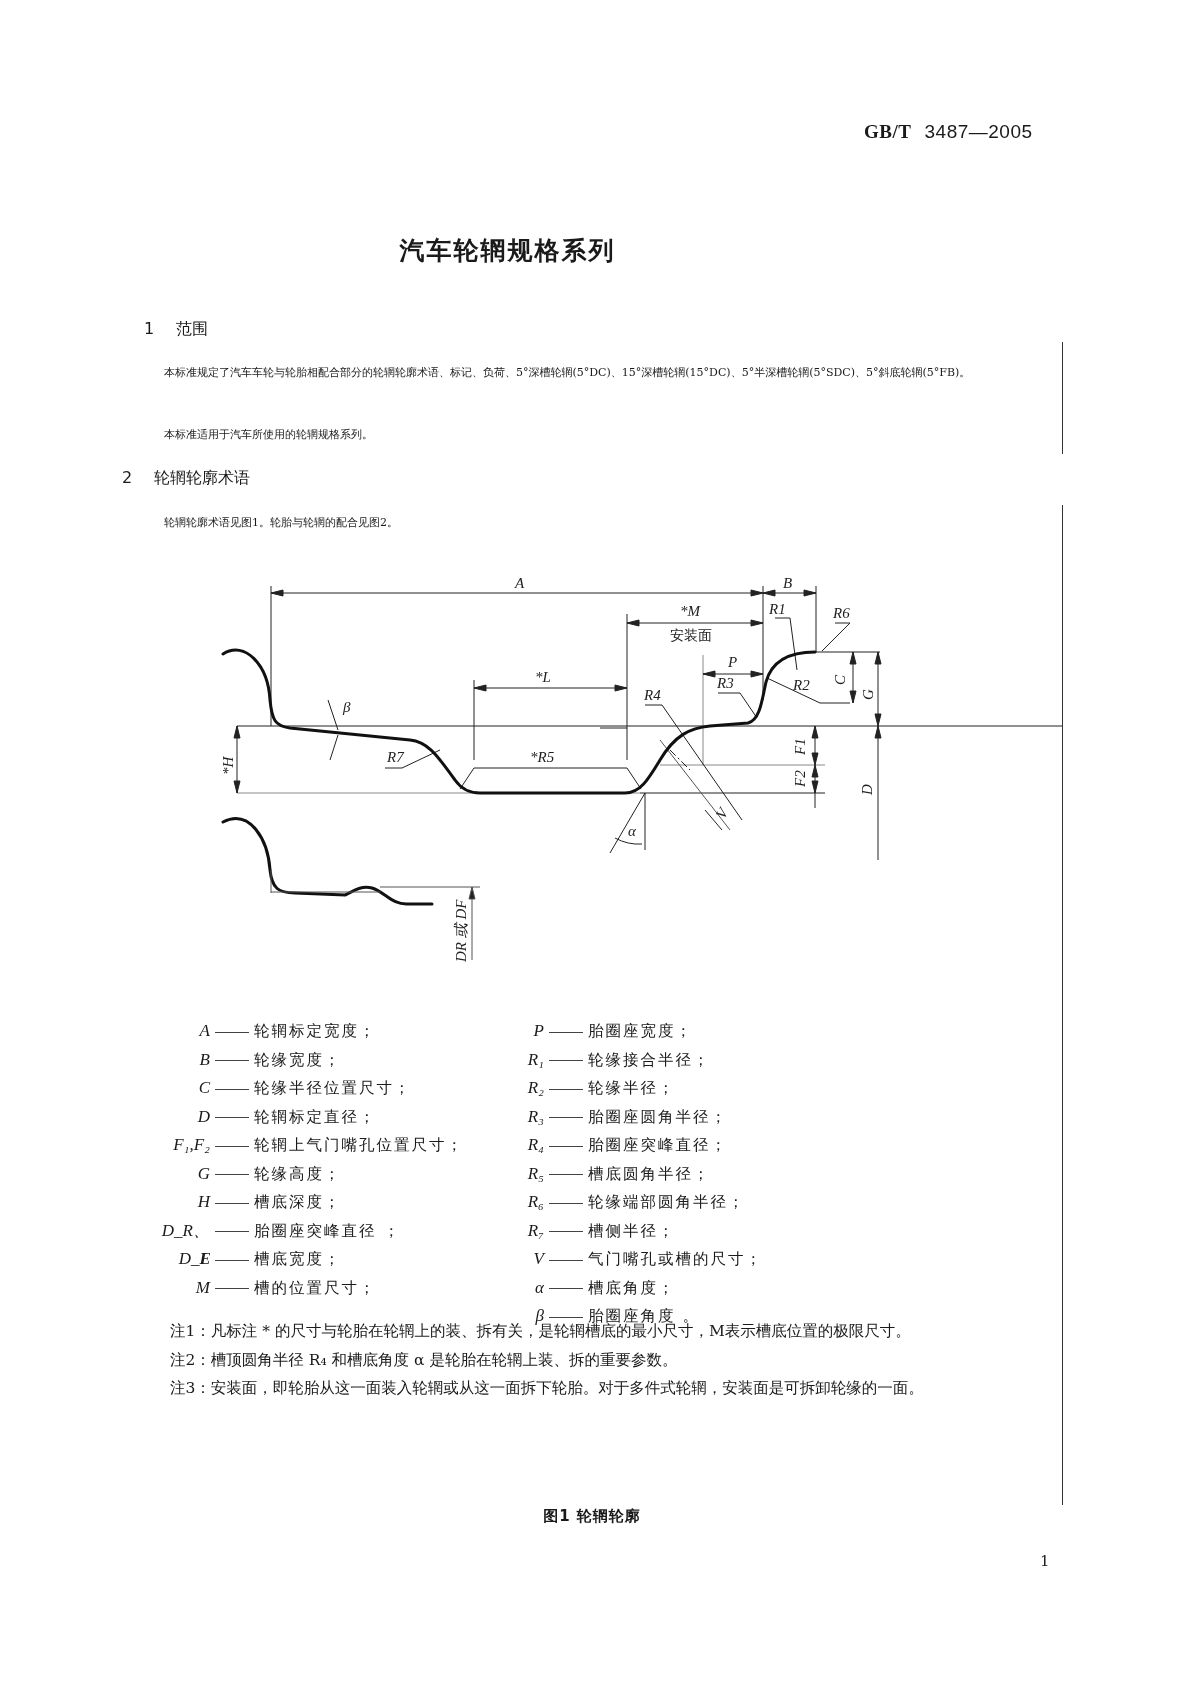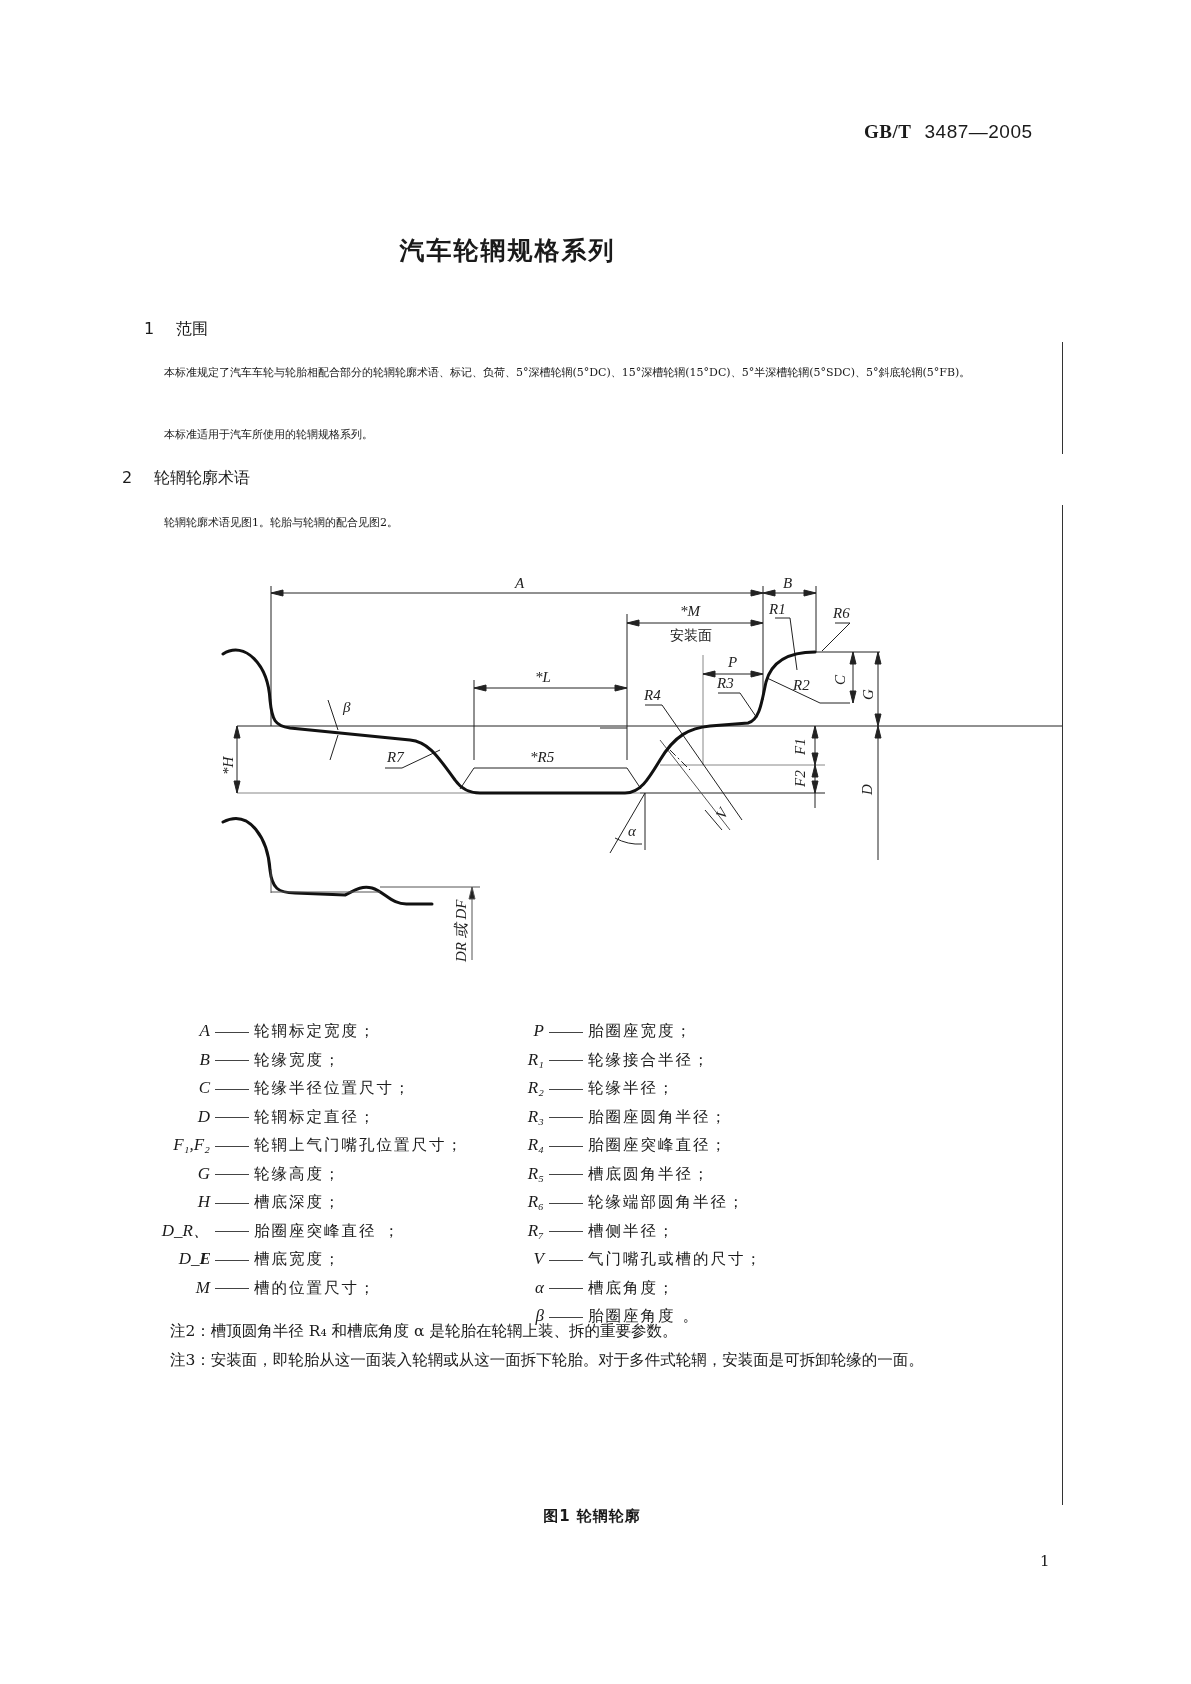"注1：凡标注 *" div { html: none -> <div>注1：凡标注 * 的尺寸与轮胎在轮辋上的装、拆有关，是轮辋槽底的最小尺寸，M表示槽底位置的极限尺寸。</div> }
